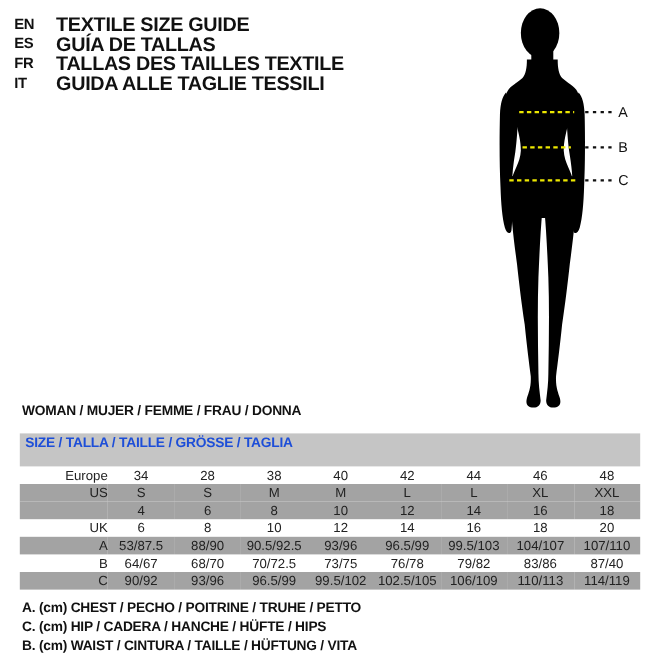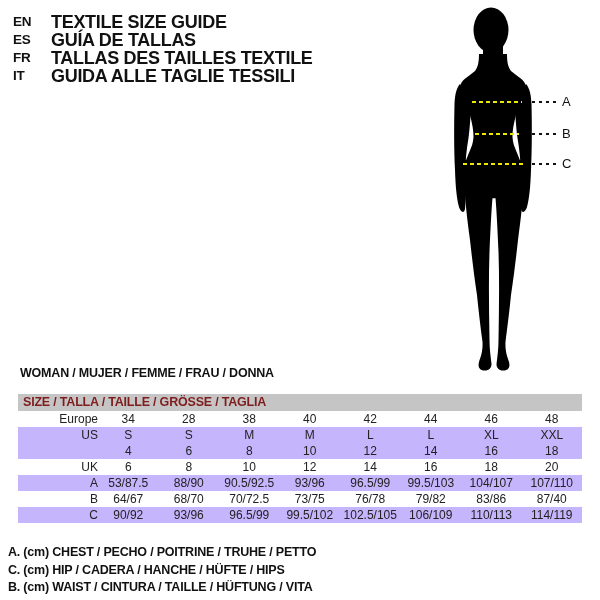"SIZE / TALLA / TAILLE" .table-header { color: #7f1d1d -> #1d4ed8; height: 17px -> 30px }
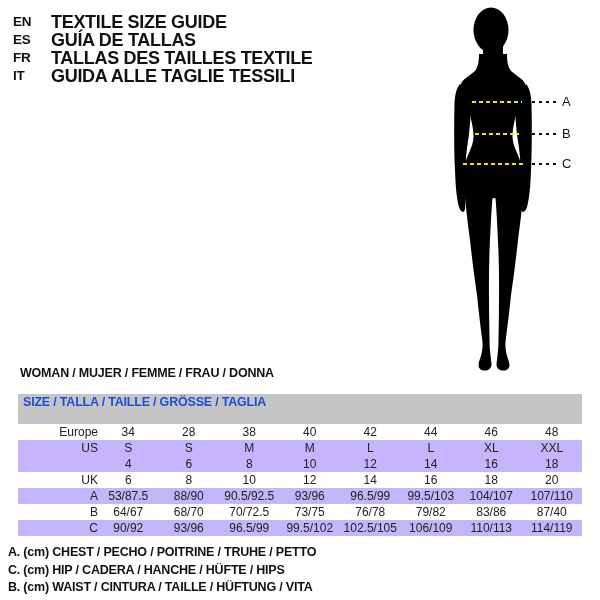"US" tr.shaded td { background: #c4b5fd -> #a3a3a3 }
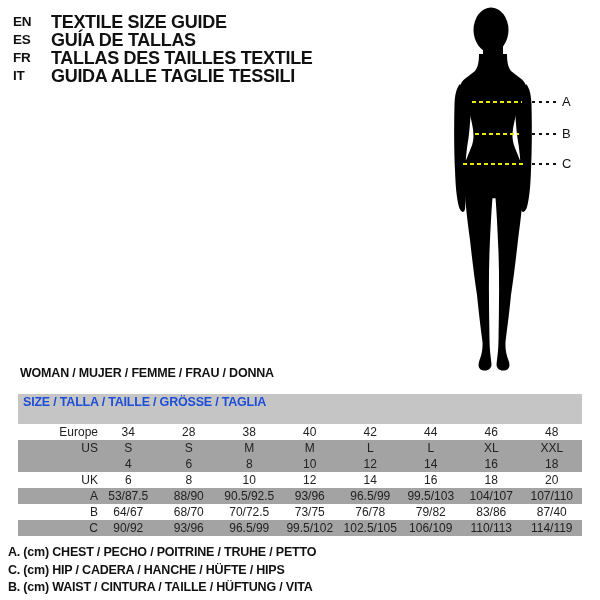"A. (cm) CHEST / PECHO" .legend { left: 8px -> 20px }
